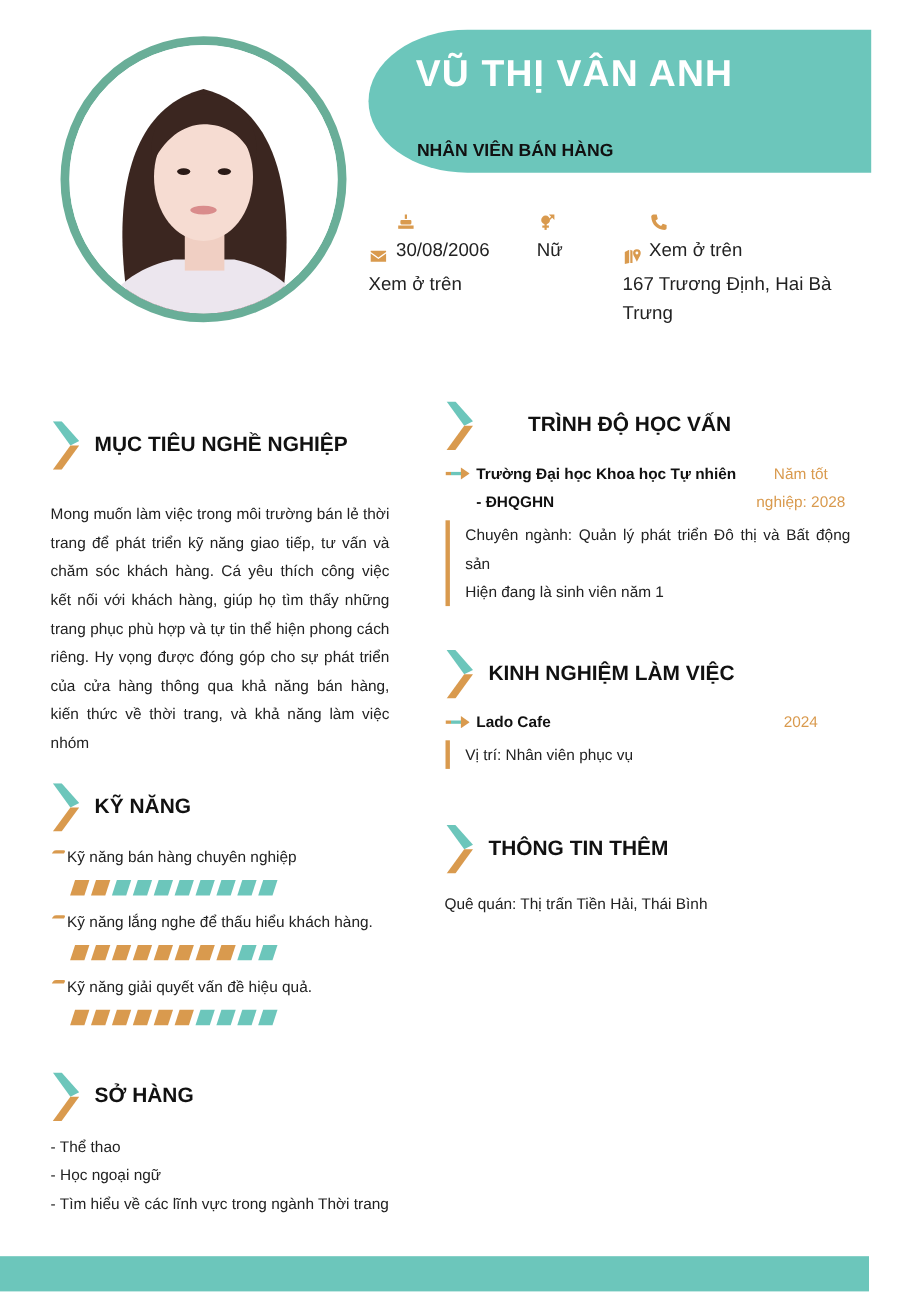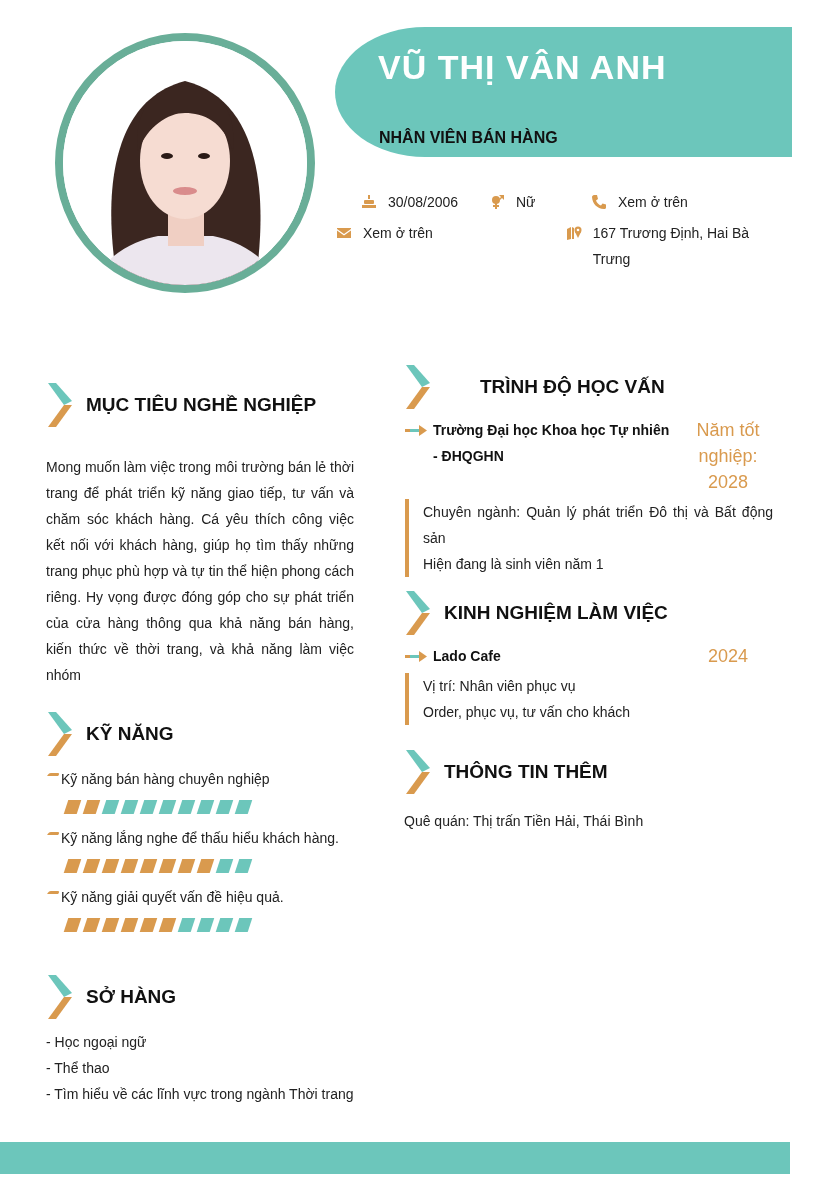"30/08/2006" .contact-item { flex-direction: none -> column; font-size: 14px -> 17px }
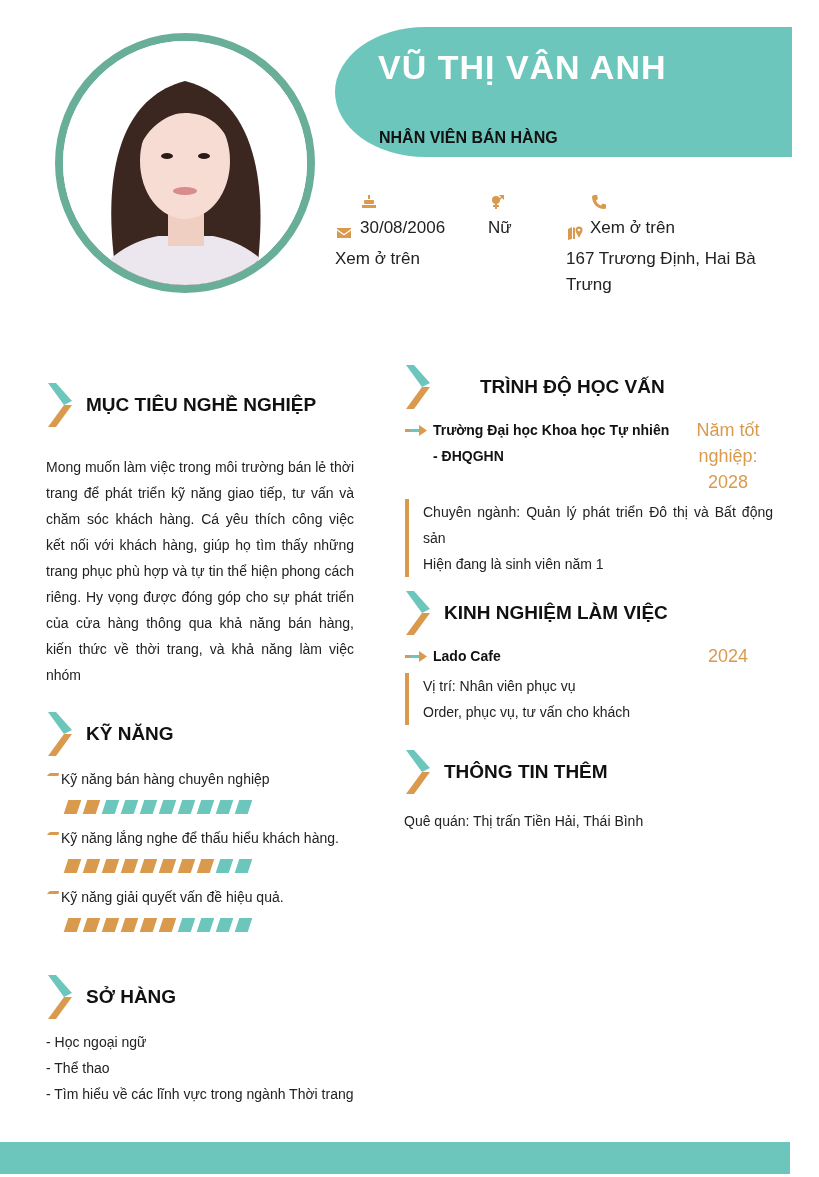"Năm tốt nghiệp: 2028" .entry-date { font-size: 18px -> 14px }
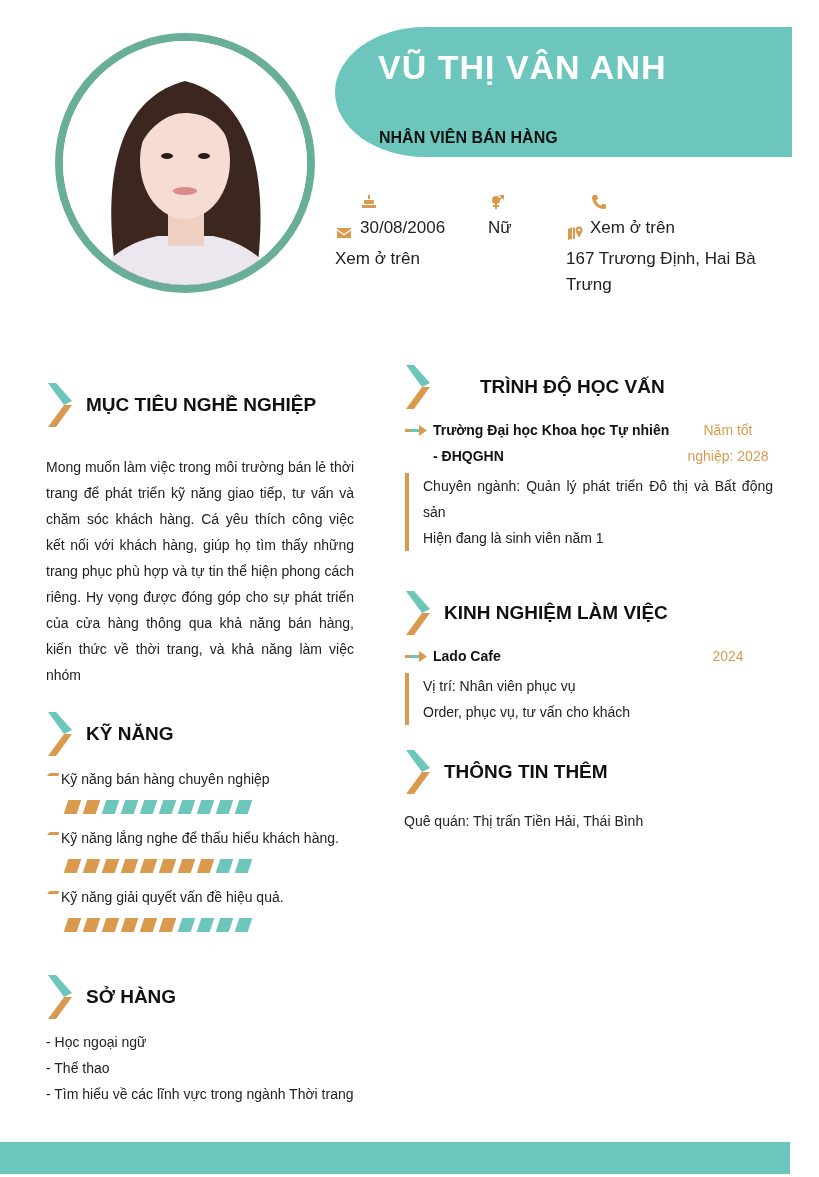"Order, phục vụ, tư vấn" div { html: <div>Order, phục vụ, tư vấn cho khách</div> -> none }
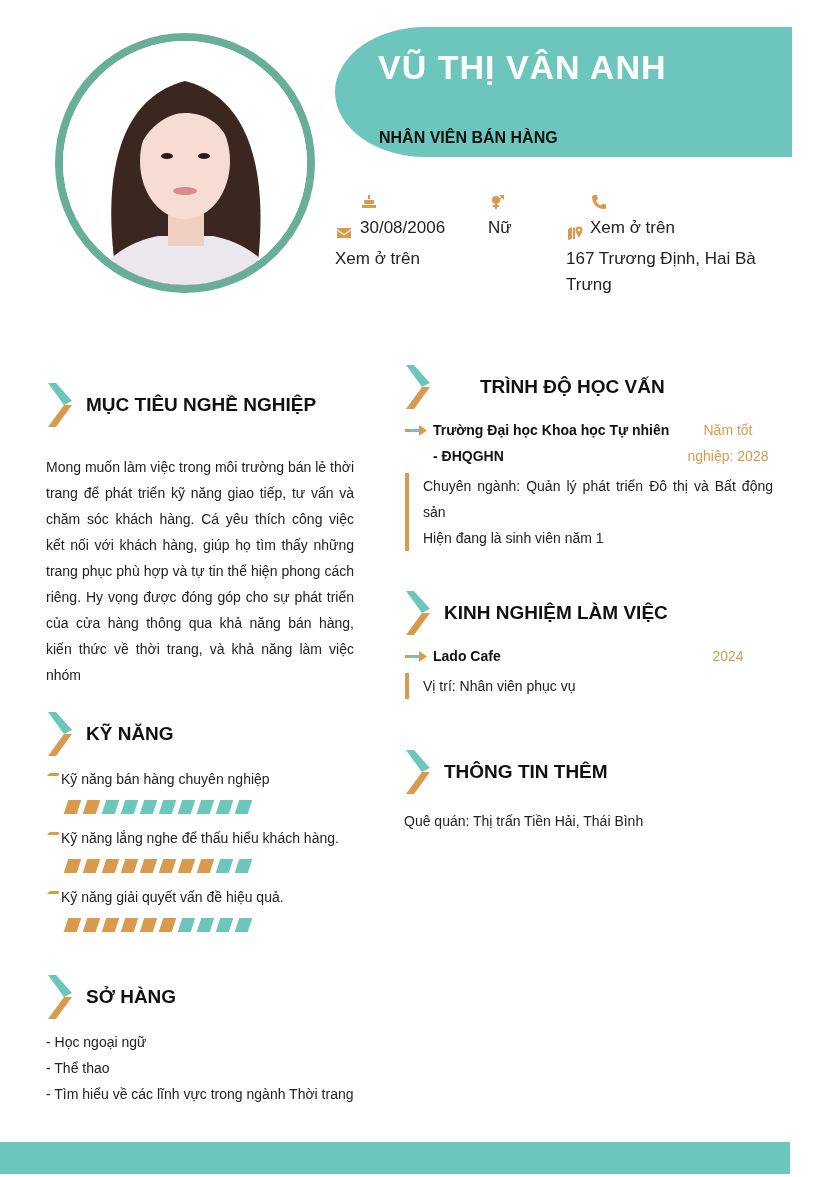"- Học ngoại ngữ" div.list-line { order: before "- Thể thao" -> after "- Thể thao" }
